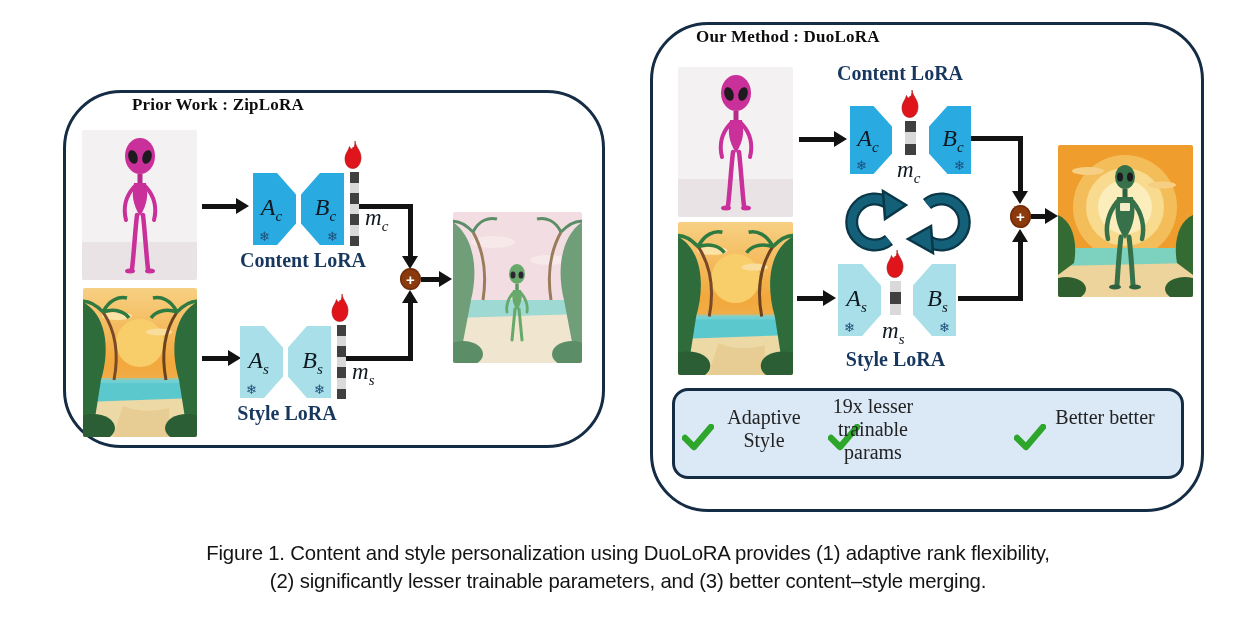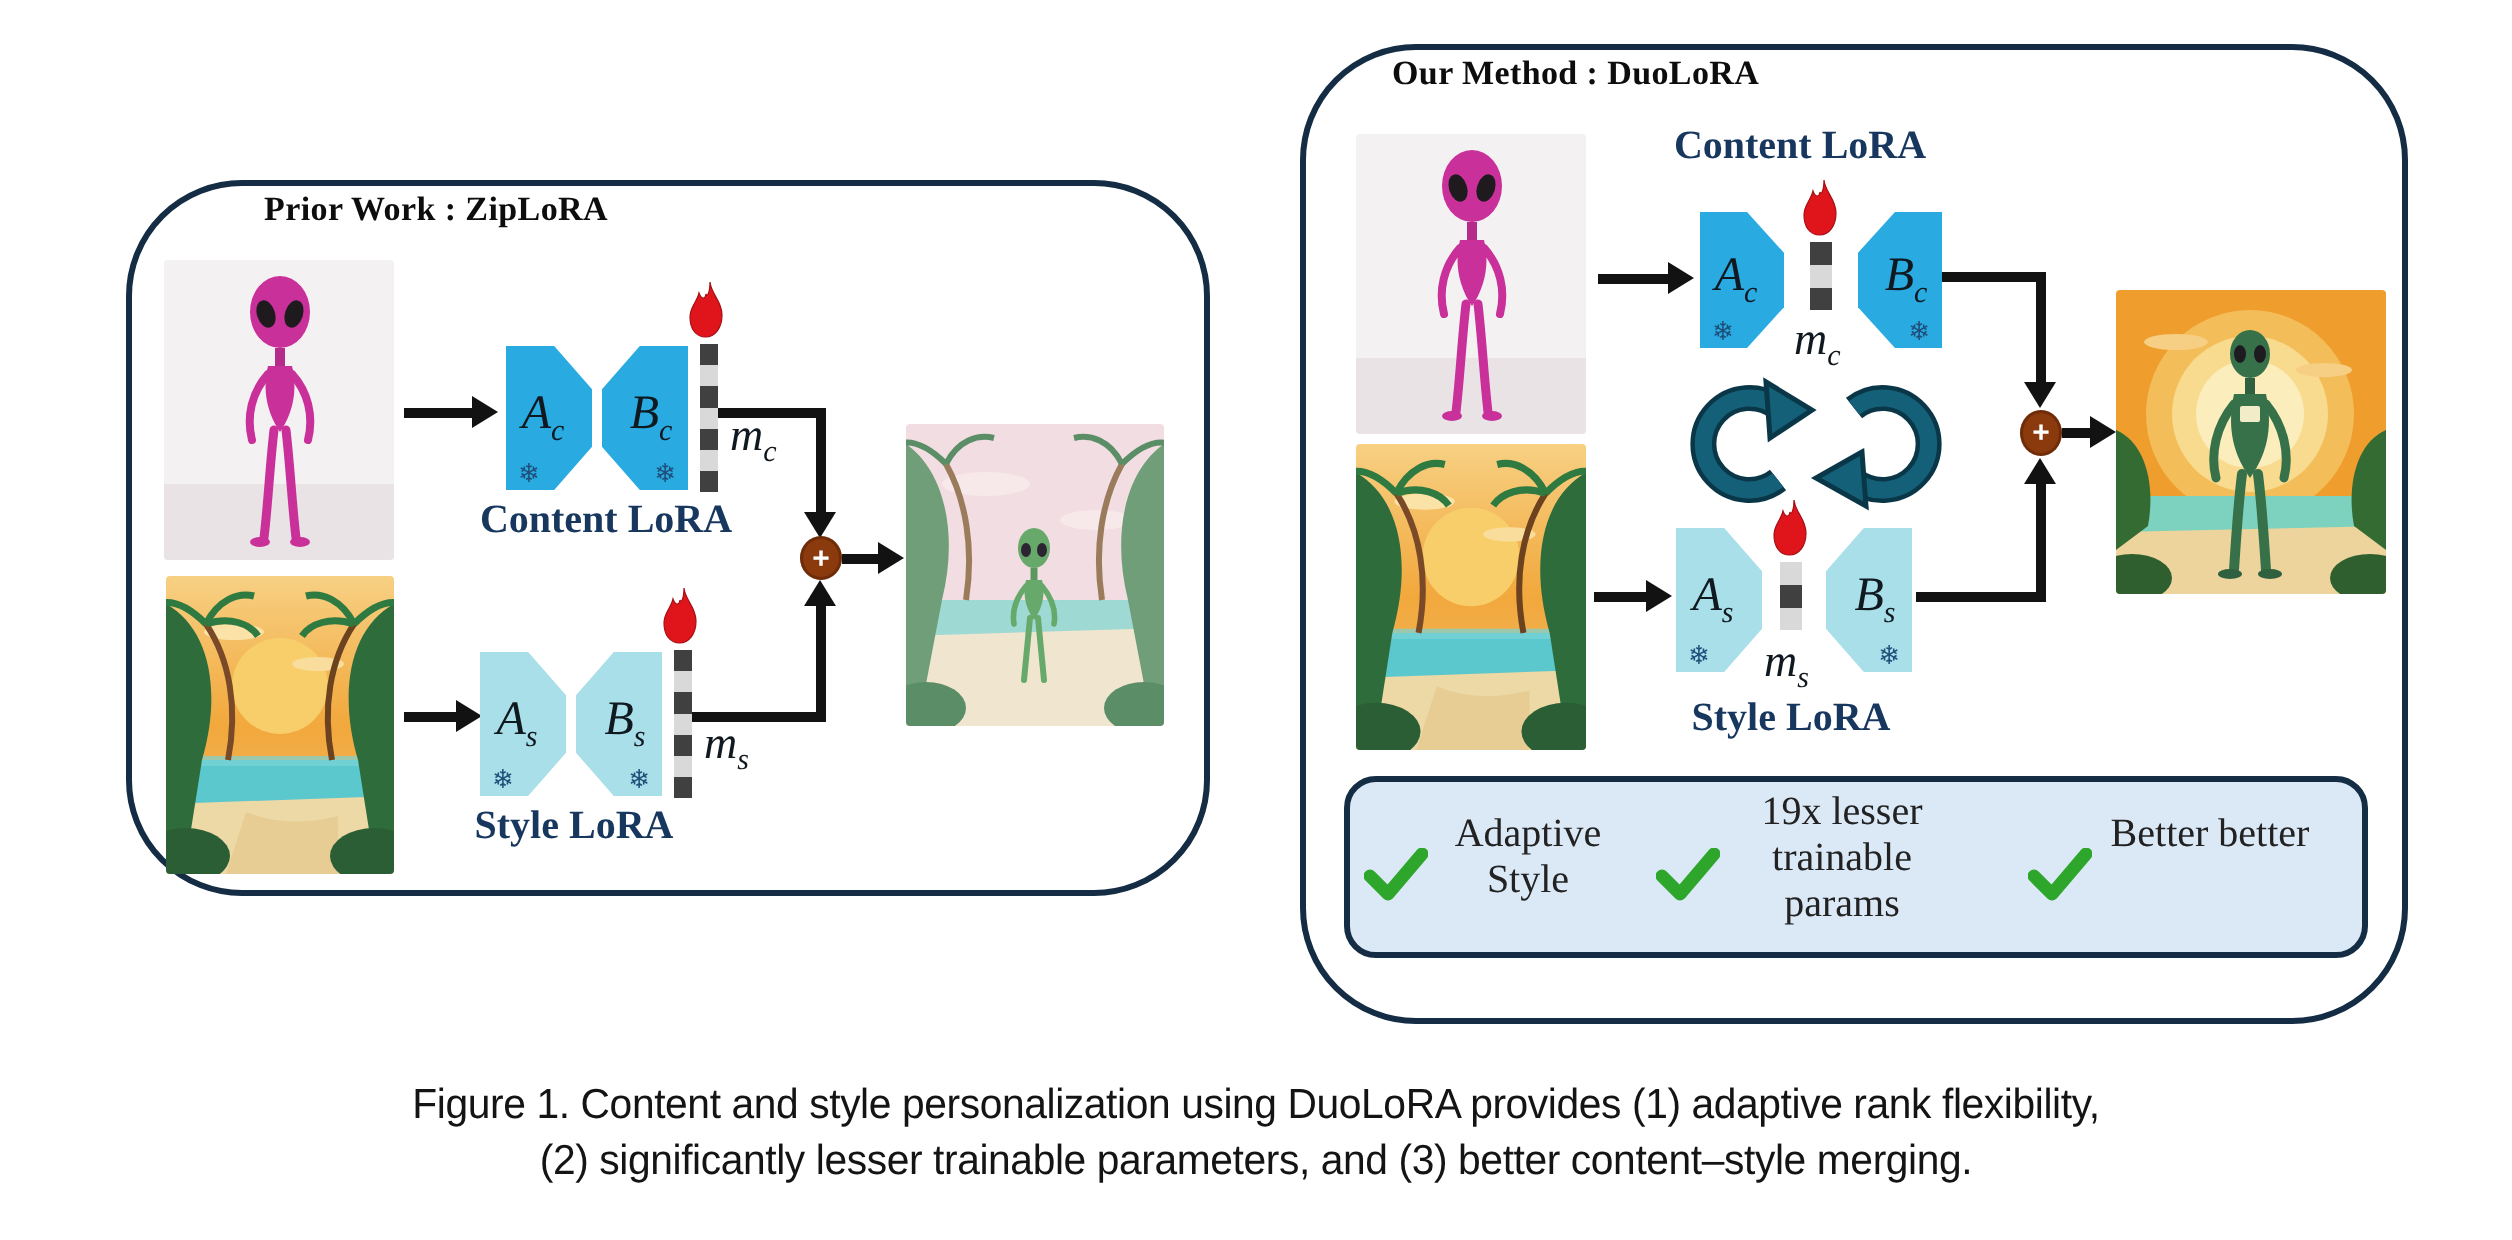"19x lesser trainable params" div.benefit-label { left: 860px -> 812px }
